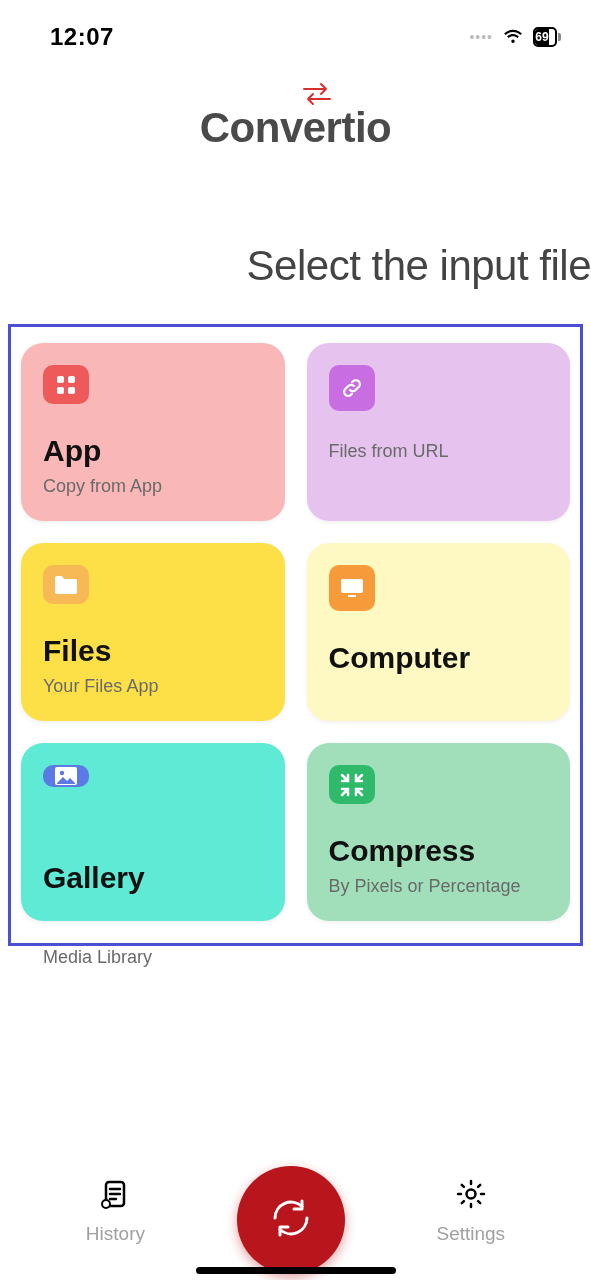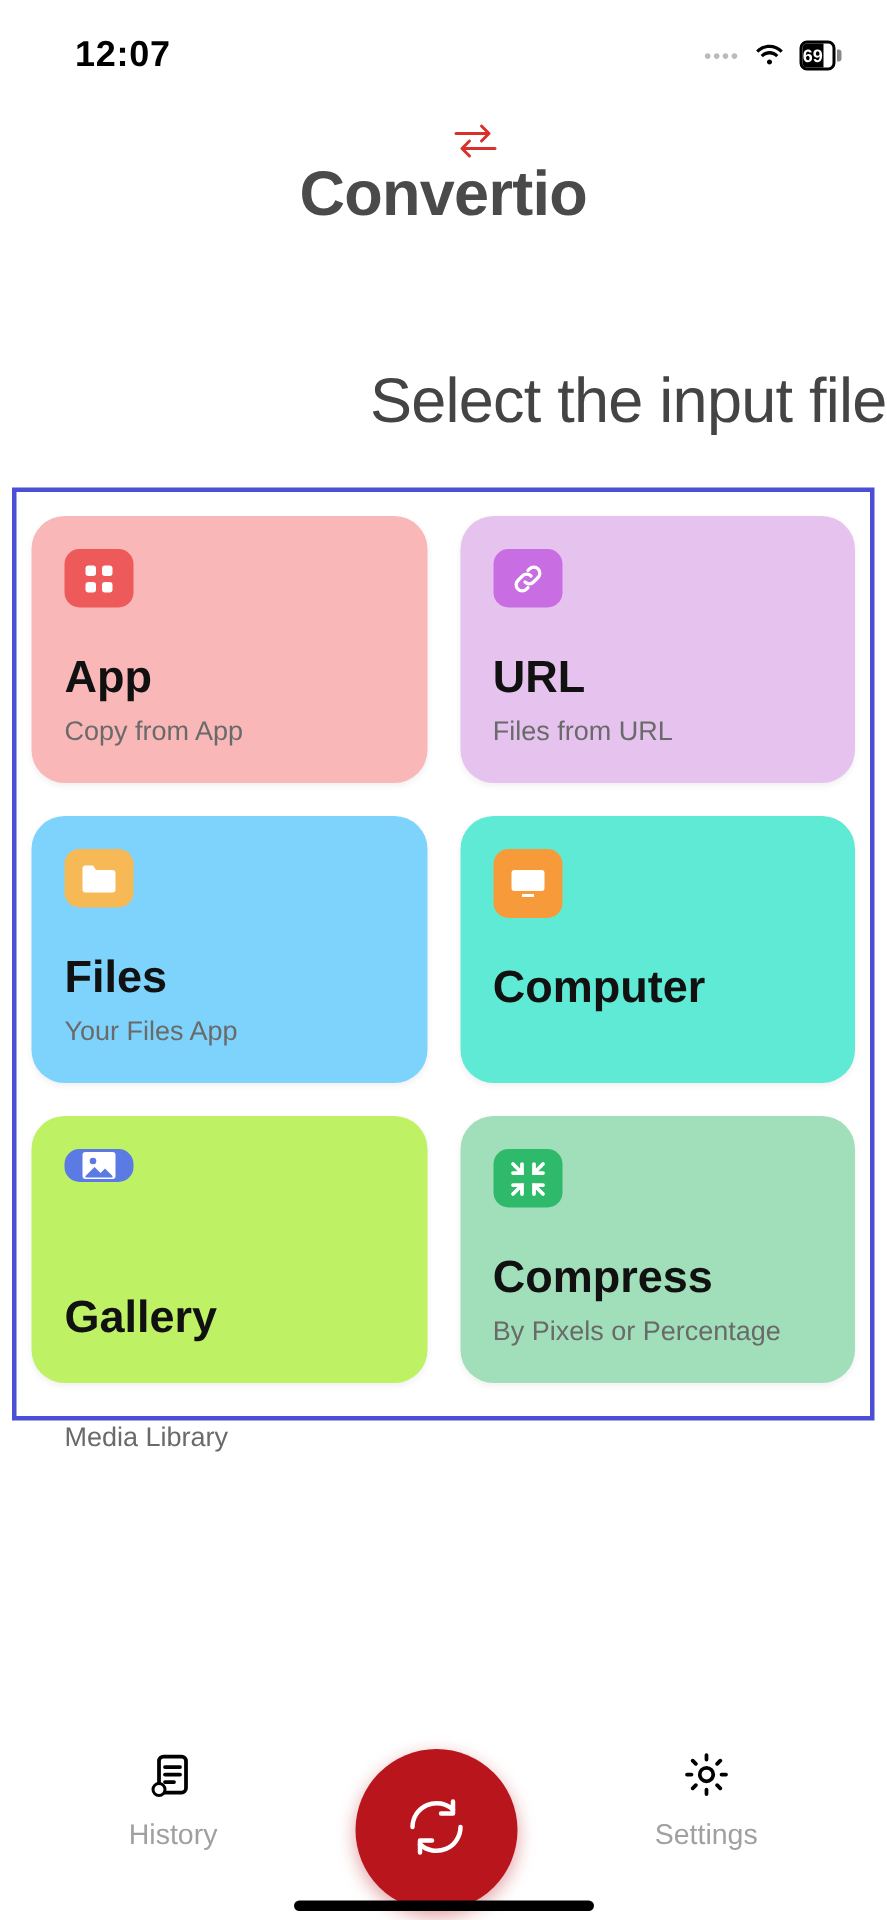"URL" div.card-title { html: <div>URL</div> -> none }
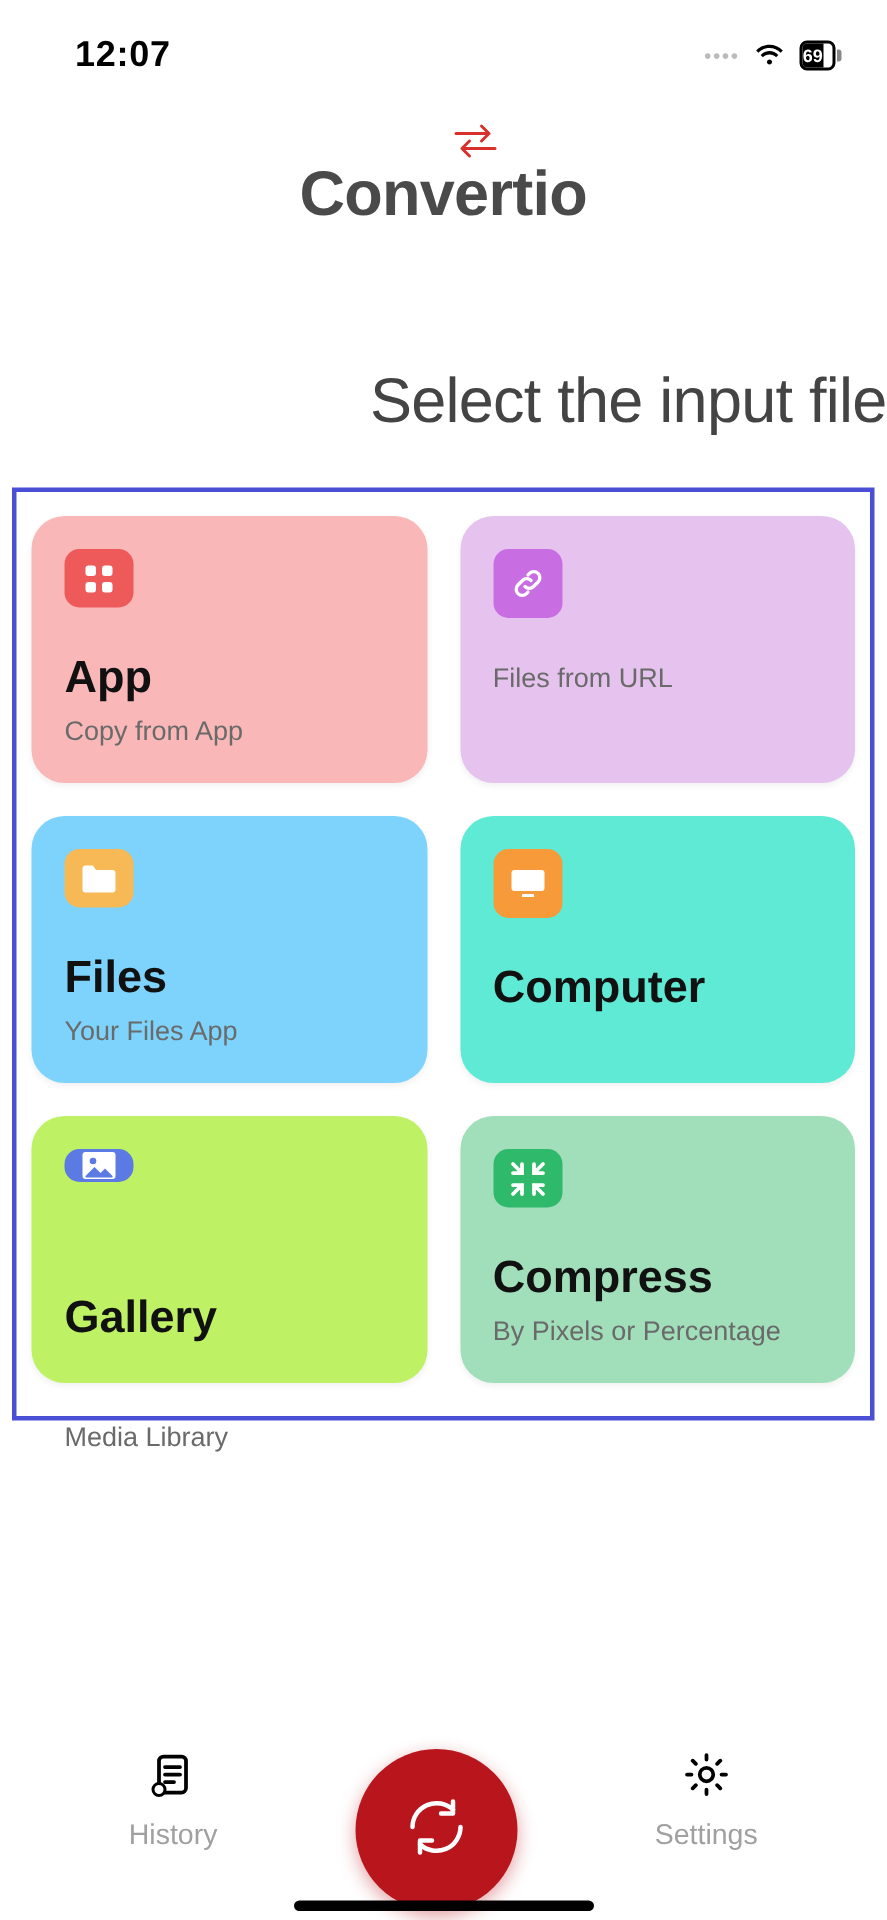"Files" .card-files { background: #7dd3fc -> #fde047 }
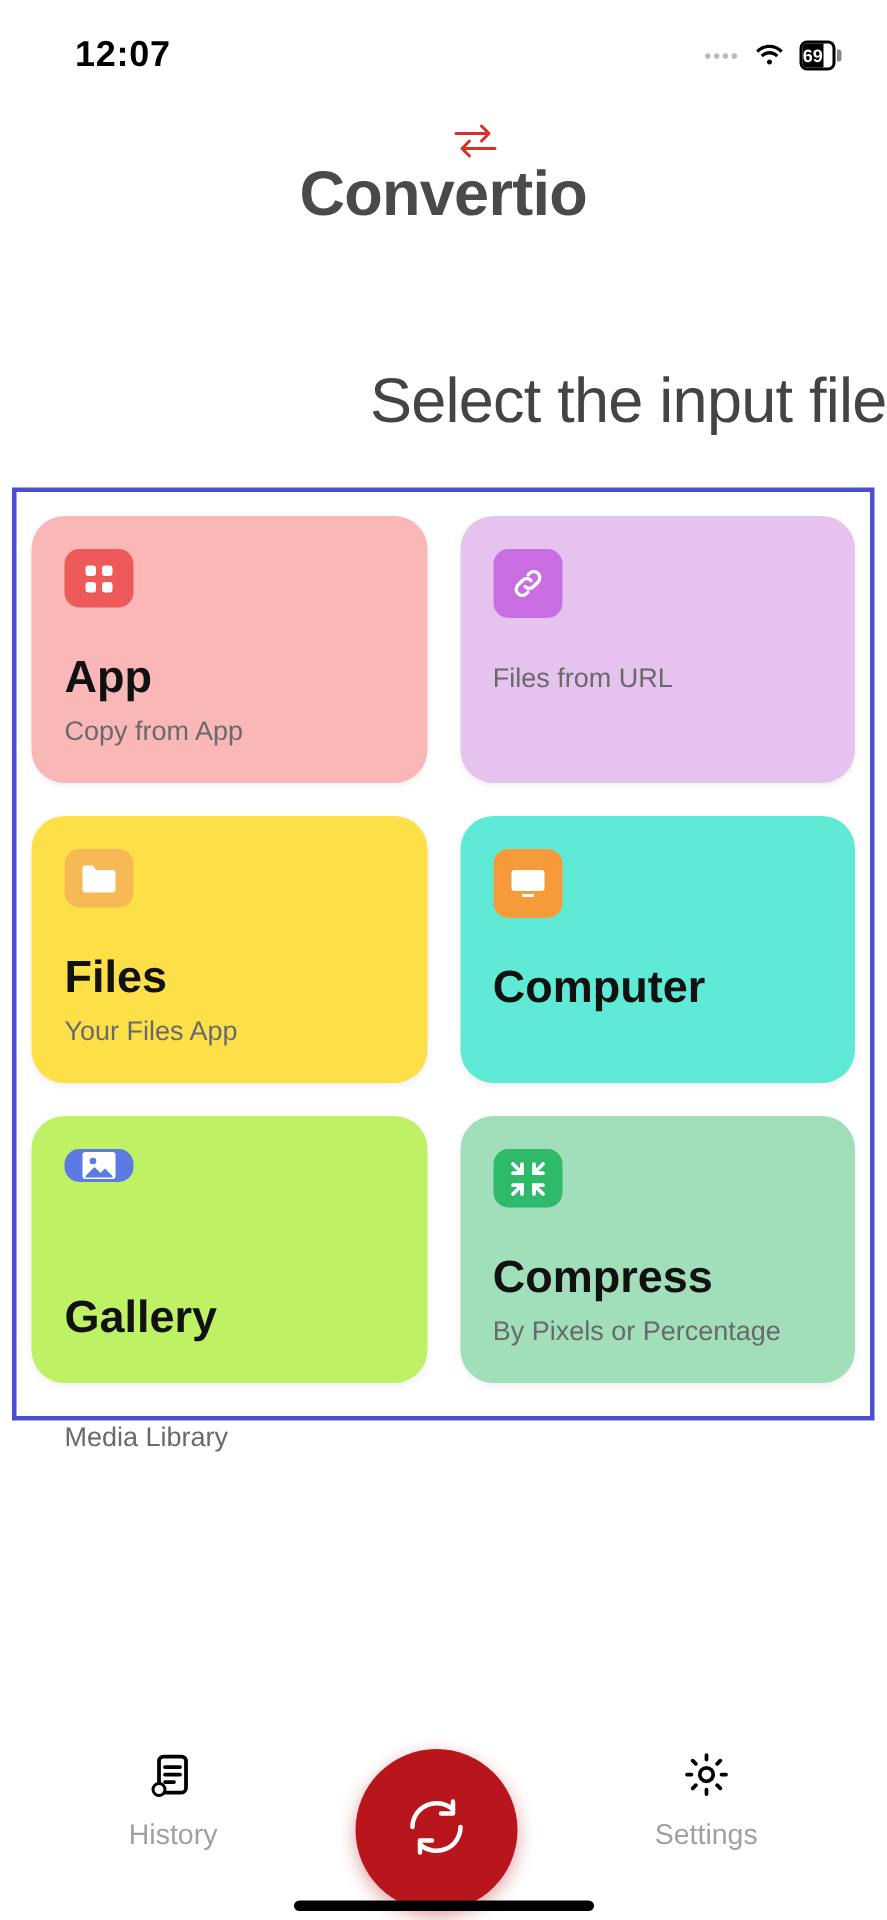"Computer" .card-computer { background: #5eead4 -> #fef9c3 }
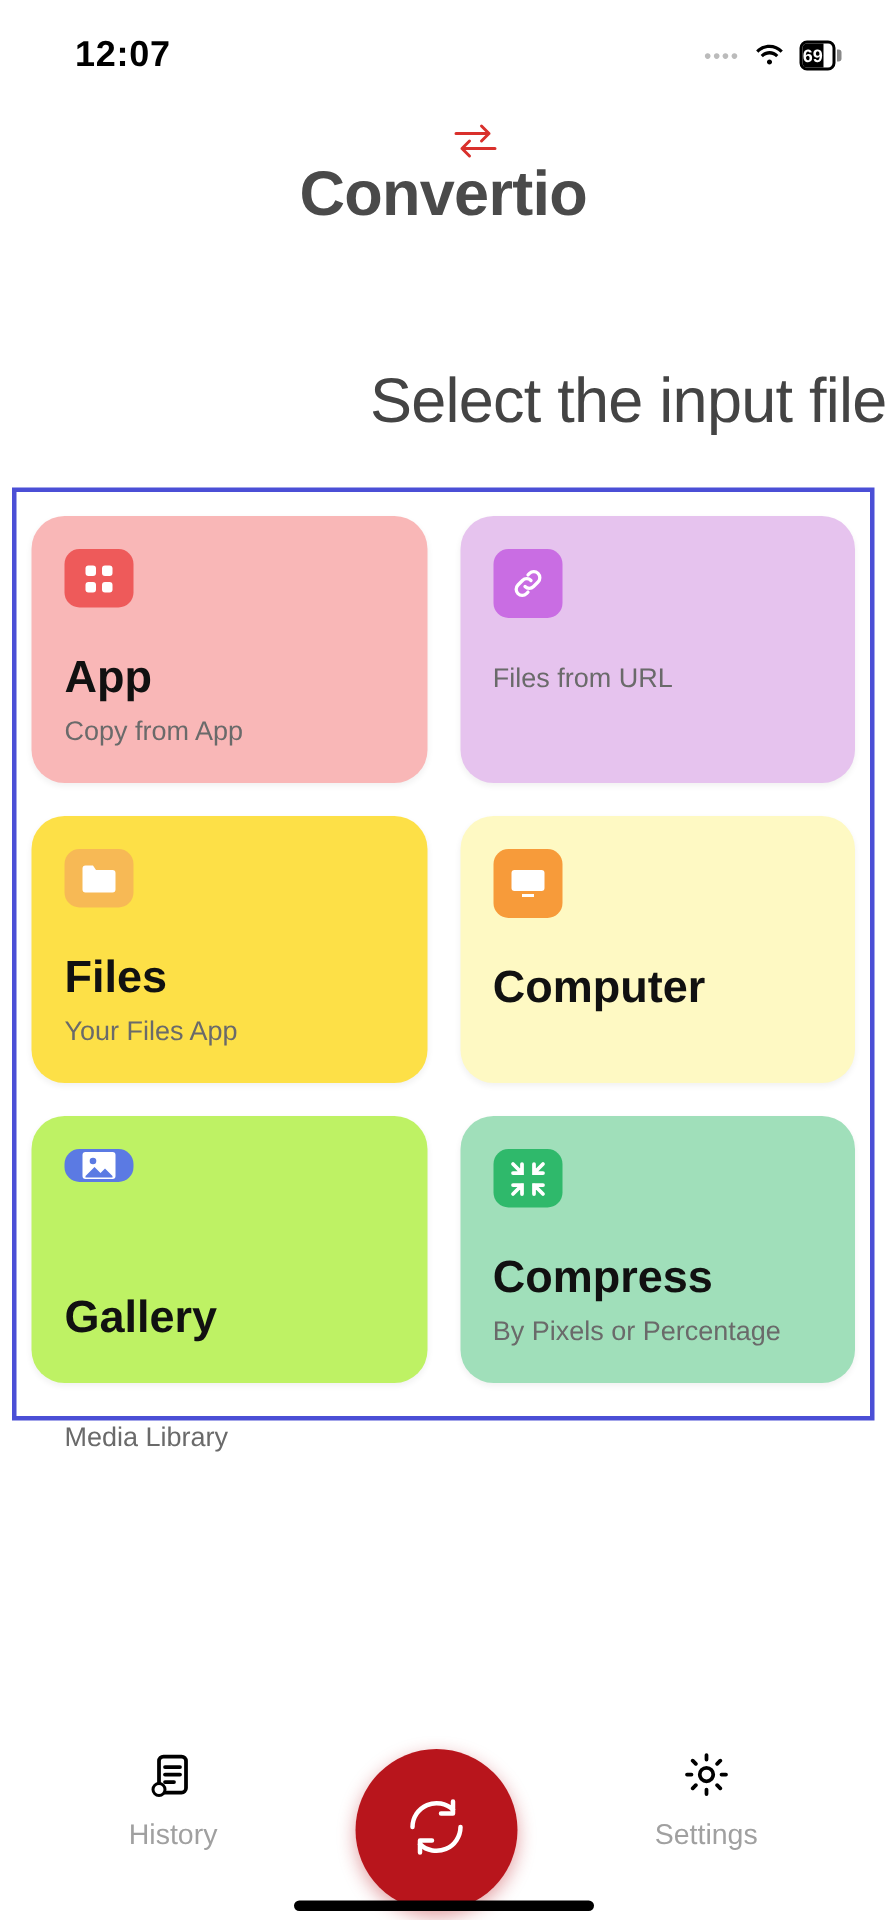"Gallery" .card-gallery { background: #bef264 -> #5eead4 }
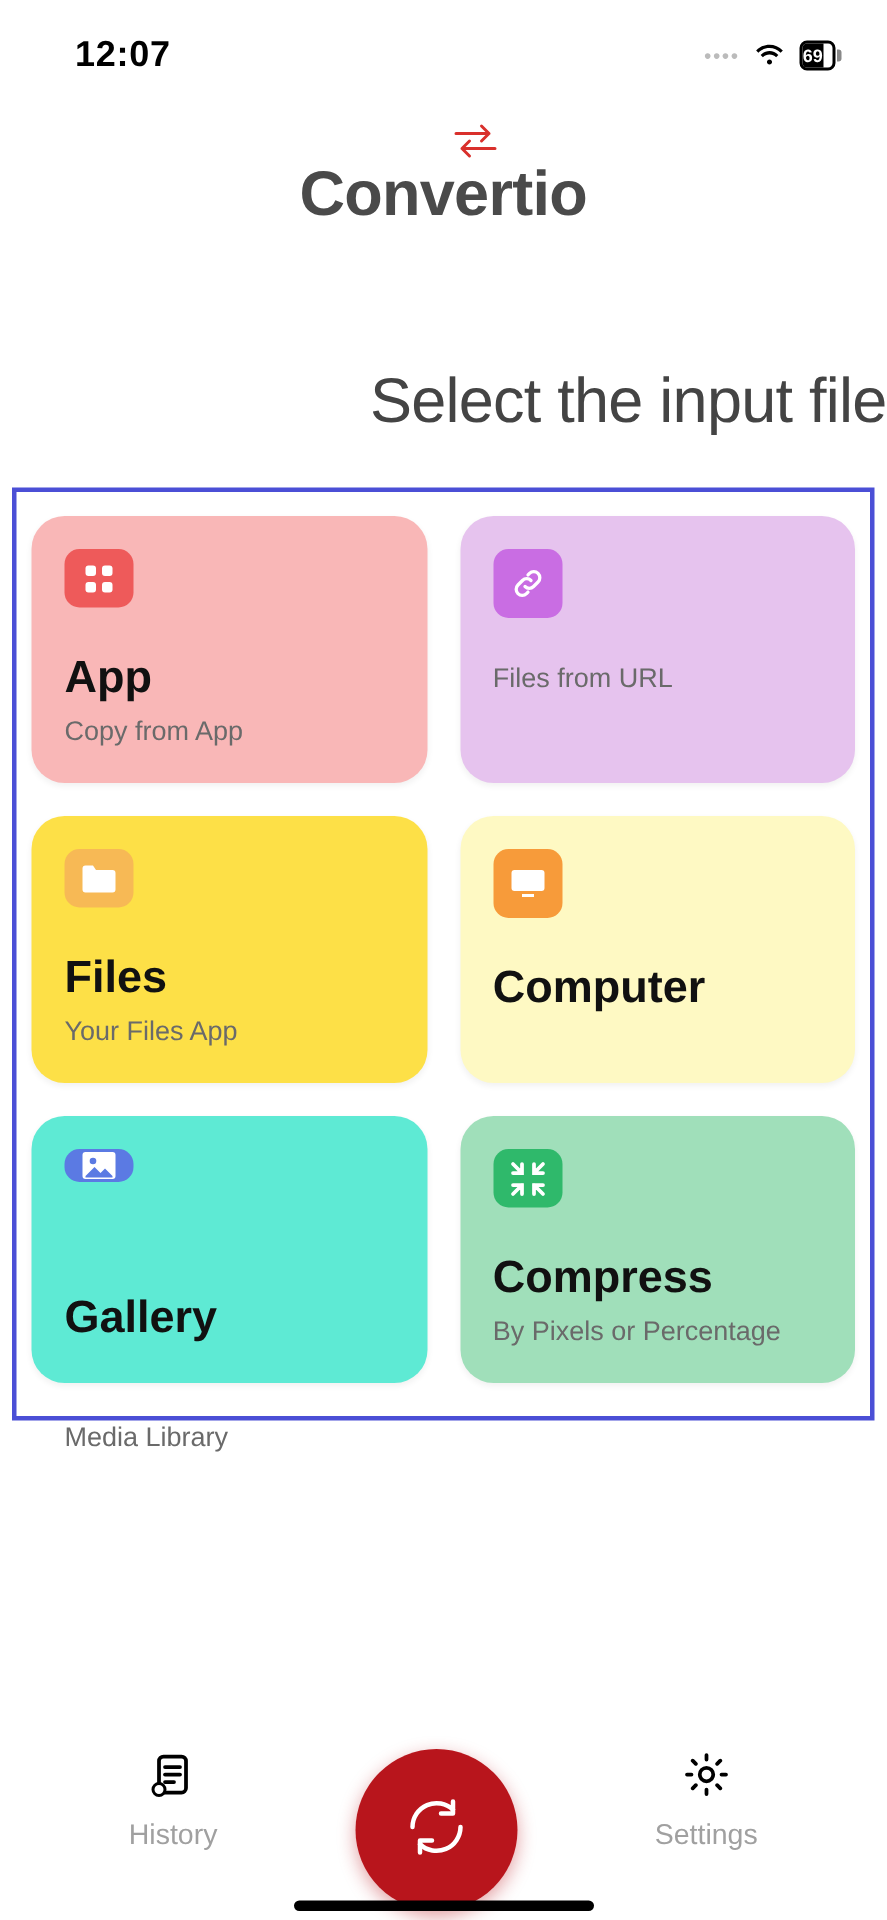"History" .bottom-bar { align-items: flex-start -> center }
